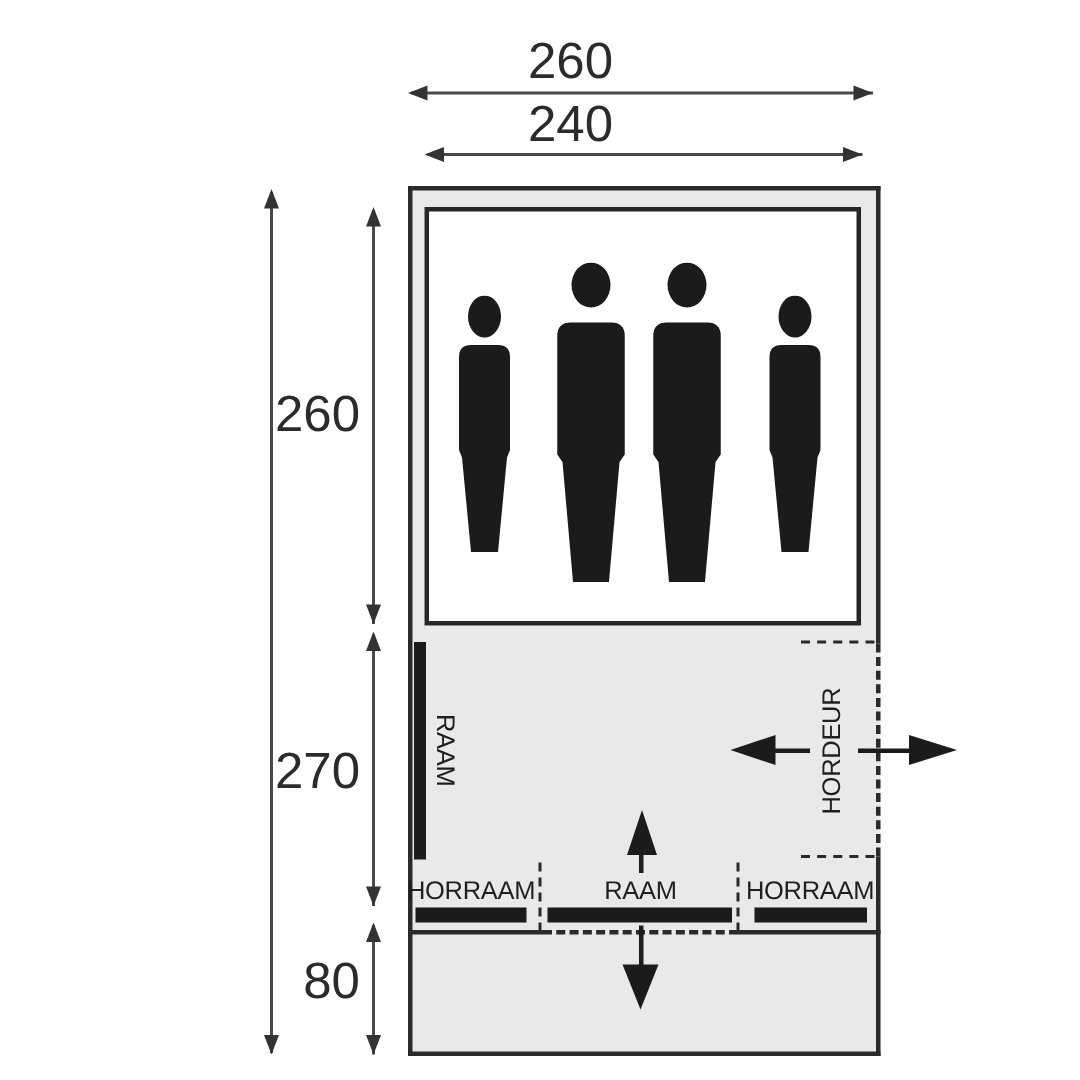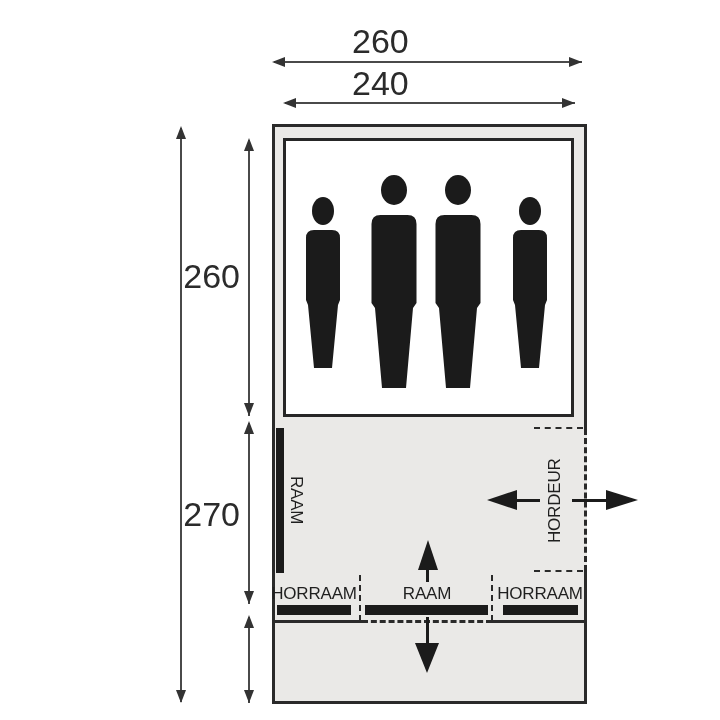"80" div.dim-num { html: none -> <div>80</div> }
